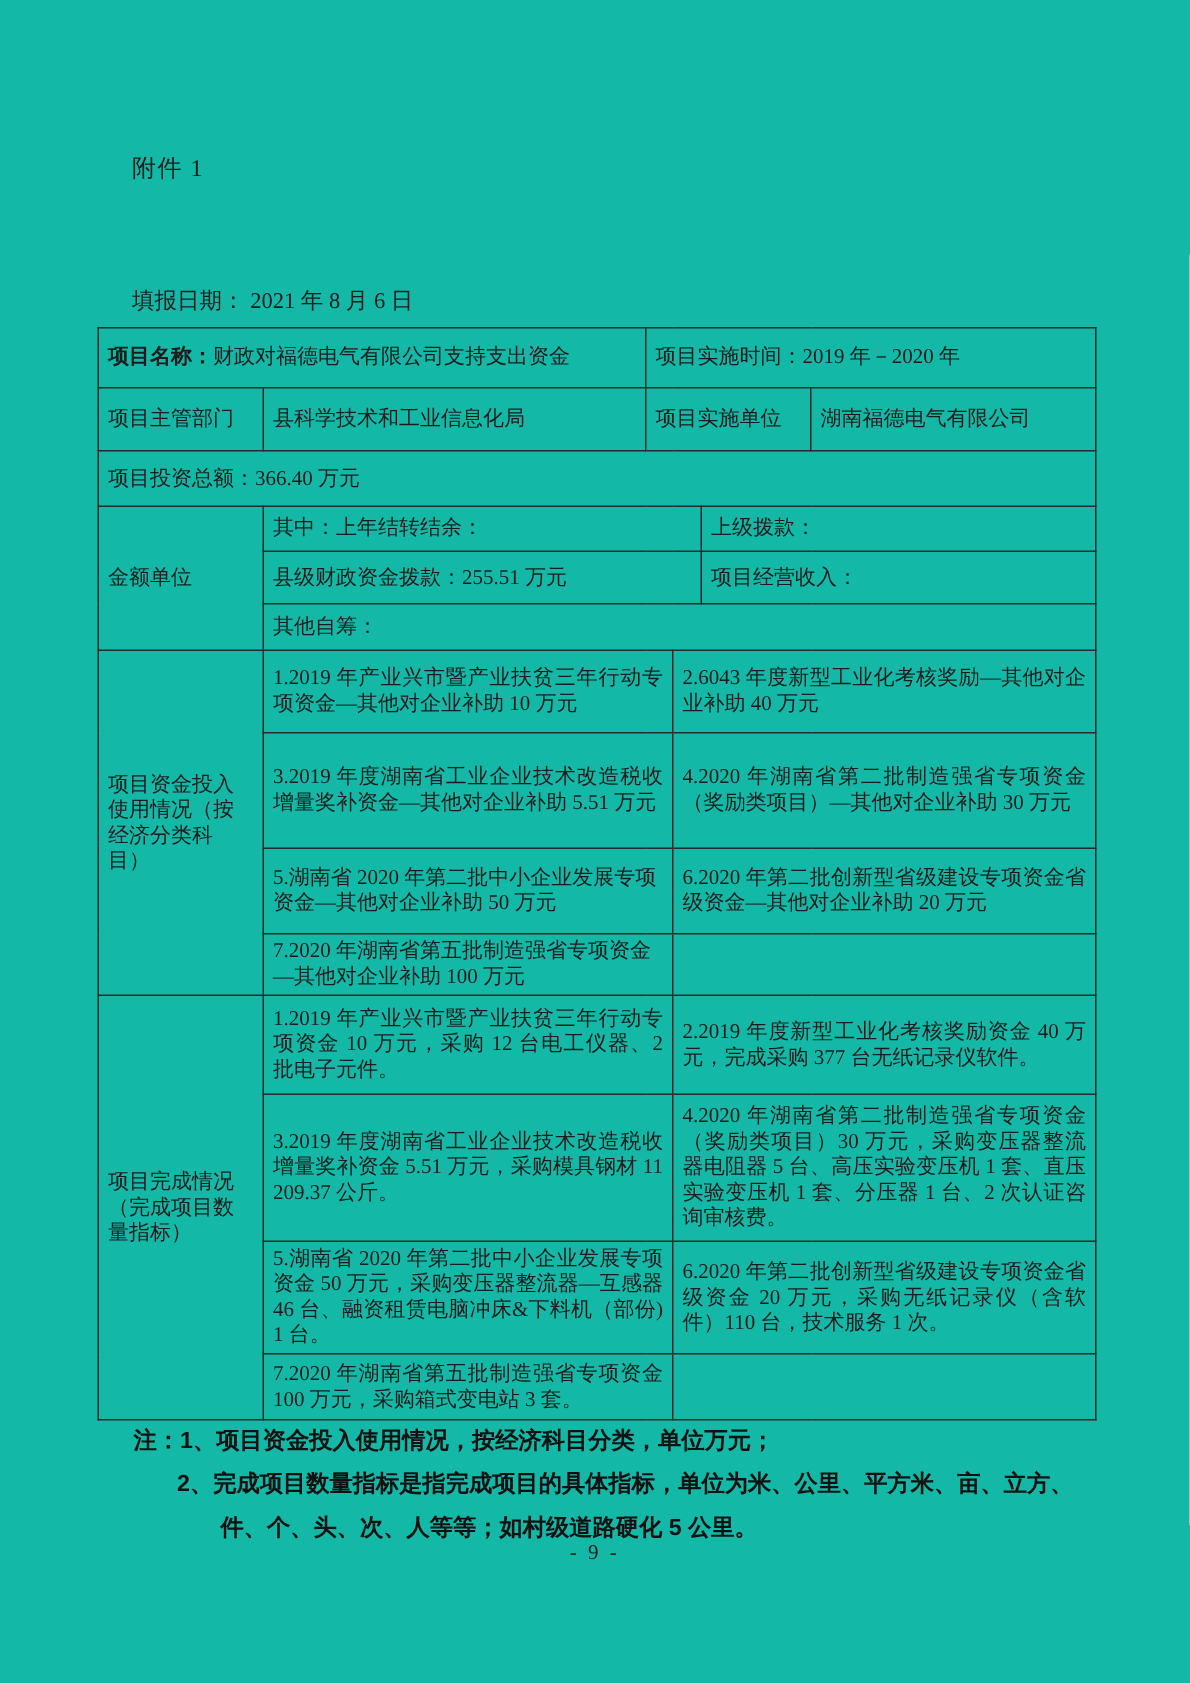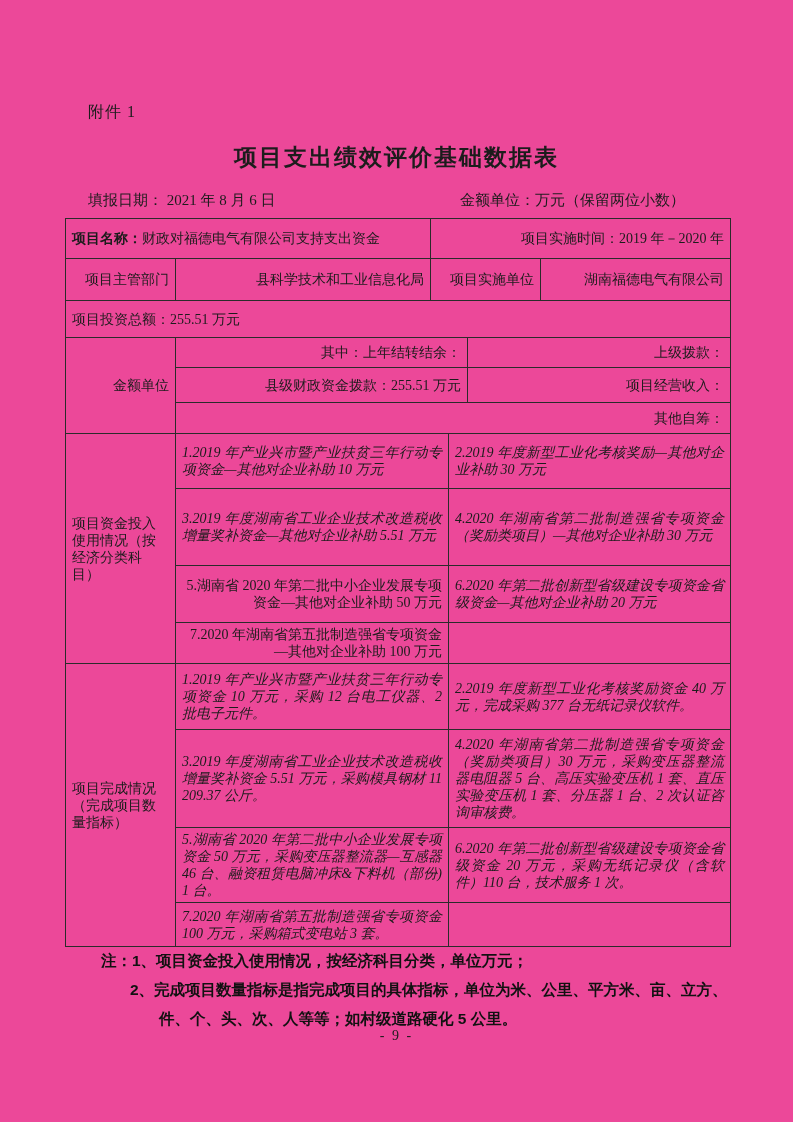"附件 1" .page { background: #ec4899 -> #14b8a6 }
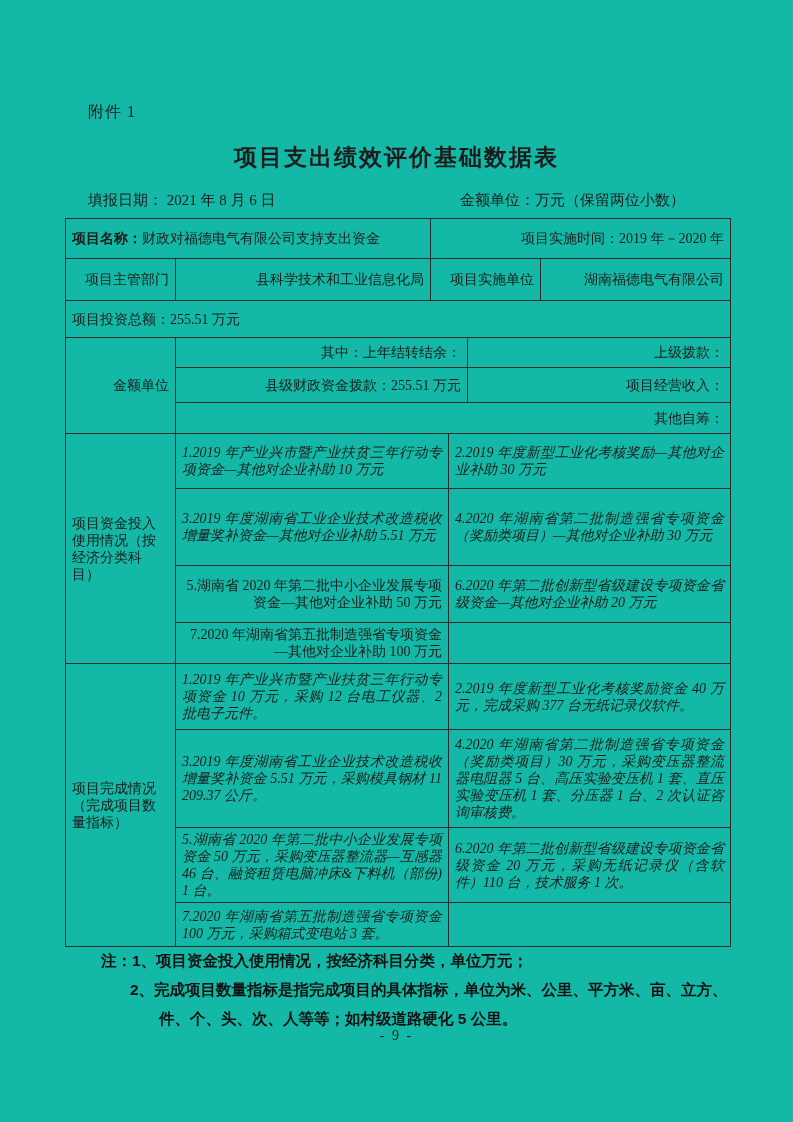"项目支出绩效评价基础数据表" div.doc-title { html: <div>项目支出绩效评价基础数据表</div> -> none }
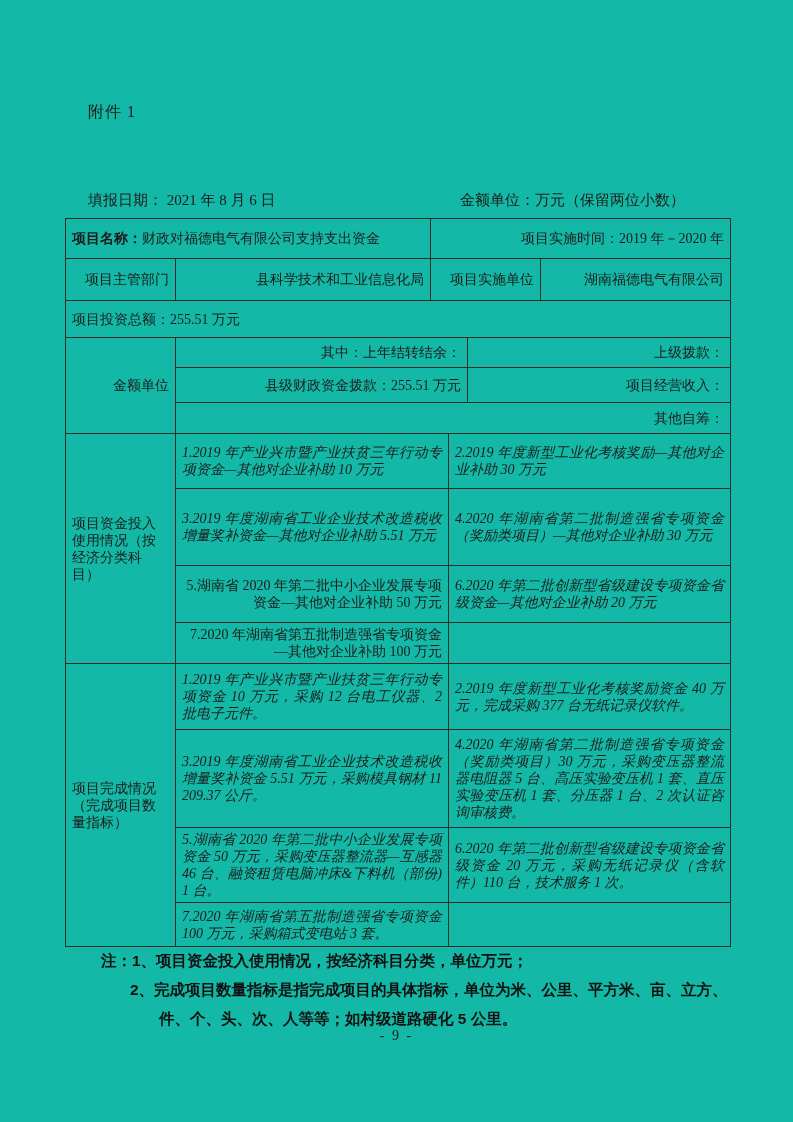"金额单位：万元（保留两位小数）" span.meta-item { html: <span>金额单位：万元（保留两位小数）</span> -> none }
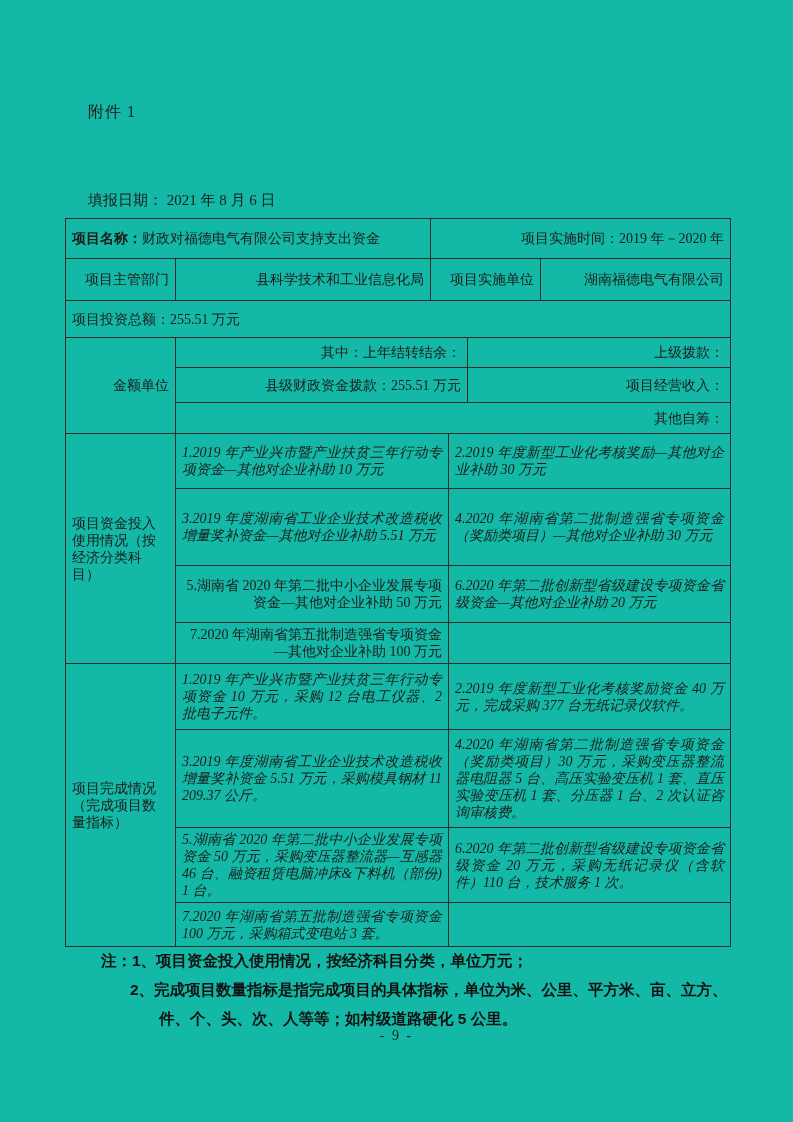"项目实施时间：2019 年－2020 年" td.c-center { text-align: right -> left }
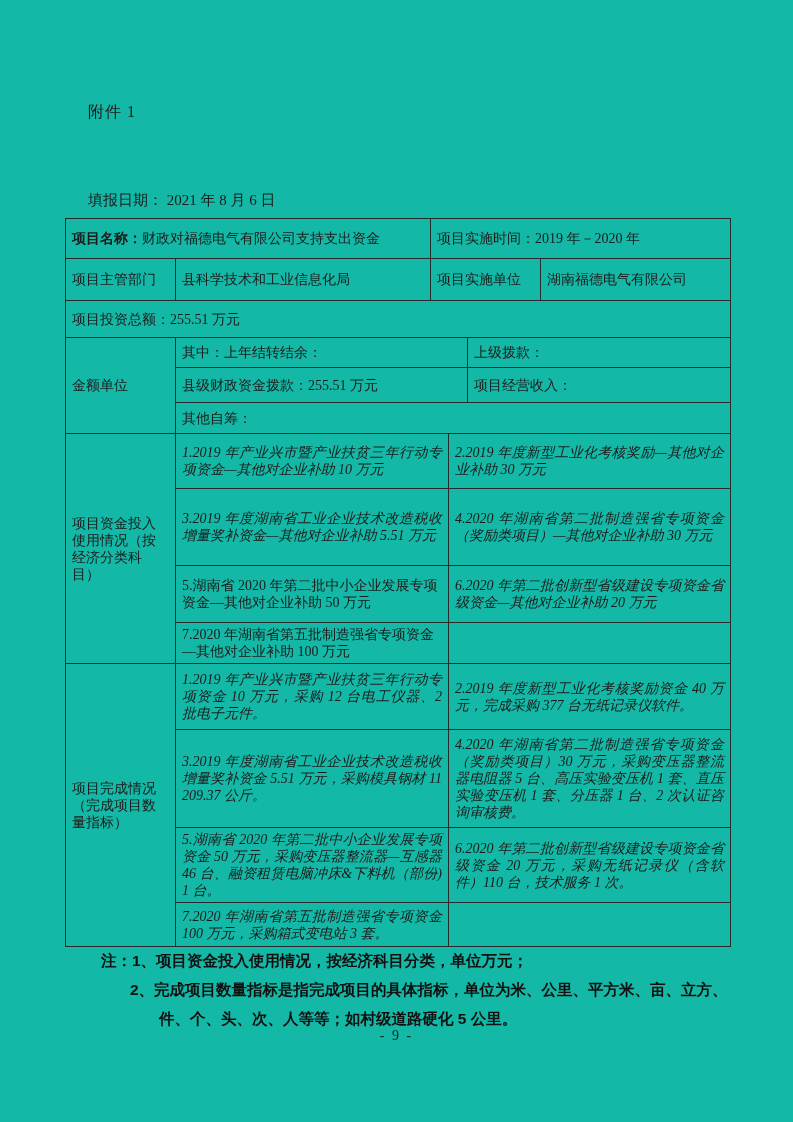"项目投资总额：255.51 万元" td.c-left { text: 255.51 -> 366.40 }
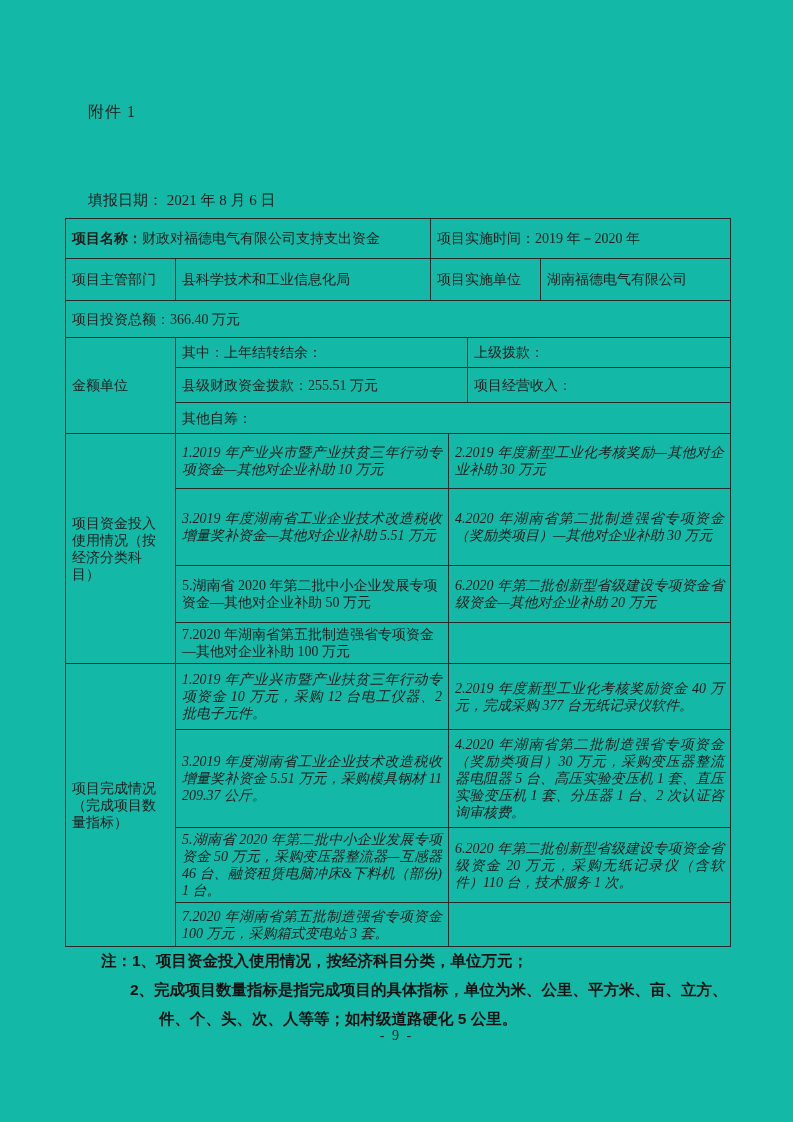"1.2019 年产业兴市暨产业扶贫三年行动专项资金—其他对企业补助 10 万元" td.c-just { font-style: italic -> none }
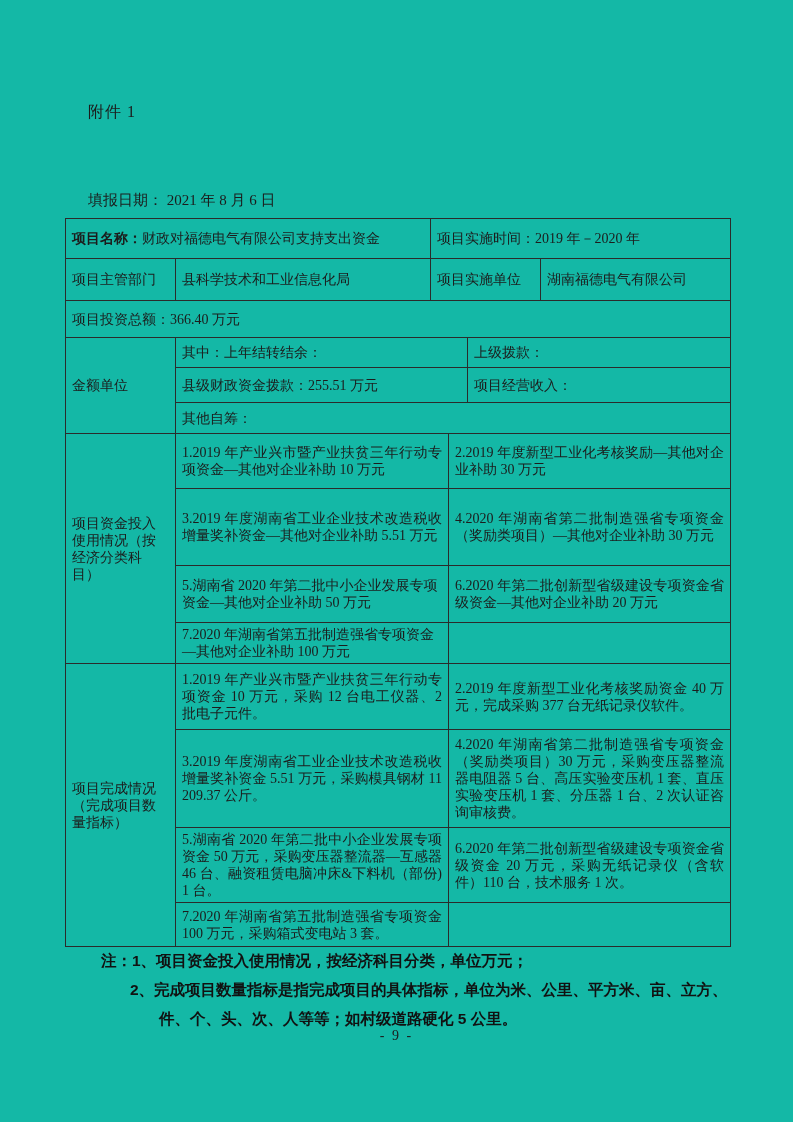"2.2019 年度新型工业化考核奖励—其他对企业补助 30 万元" td.c-just { text: 2.2019 年度新型工业化考核奖励—其他对企业补助 30 -> 2.6043 年度新型工业化考核奖励—其他对企业补助 40 }
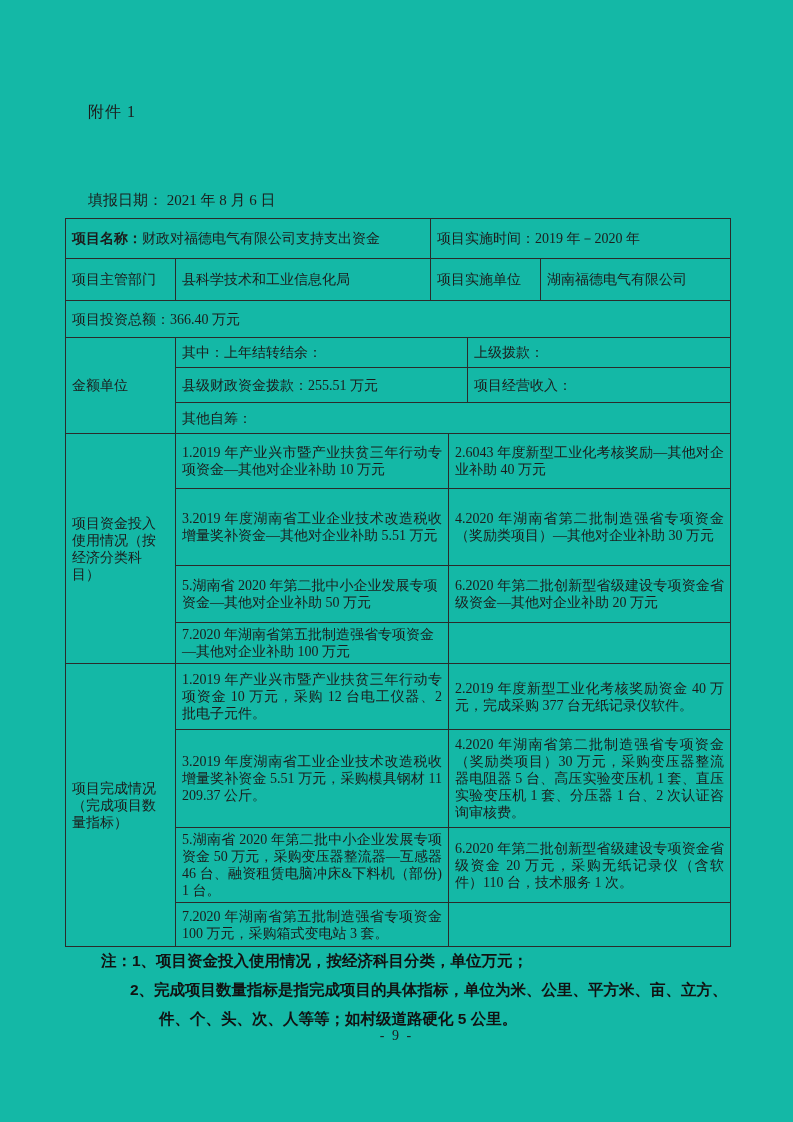"注：1、项目资金投入使用情况，按经济科目分类，单位万元；" .notes { left: 101px -> 89px }
